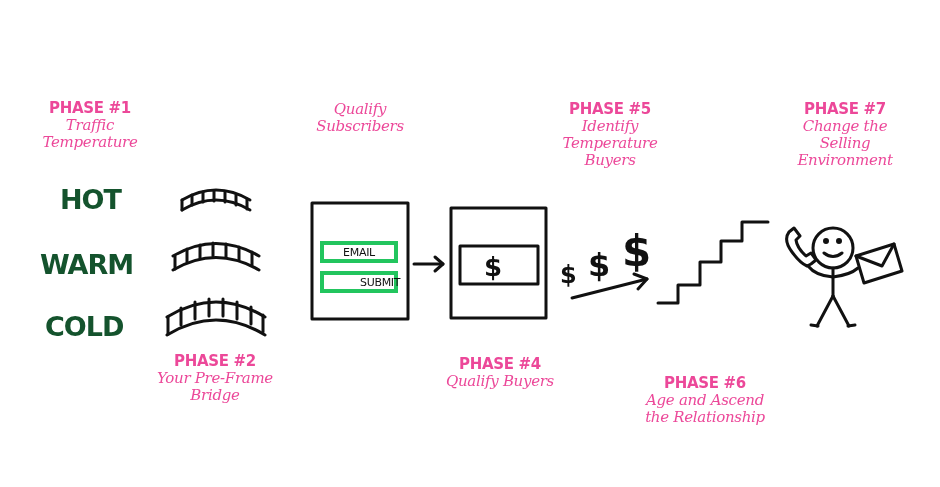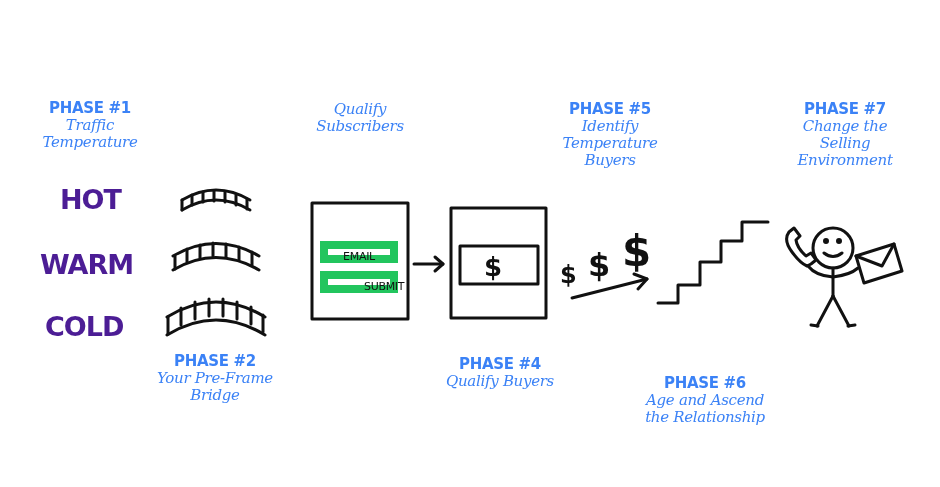"PHASE #1" .label { color: #3b82f6 -> #ec4899 }
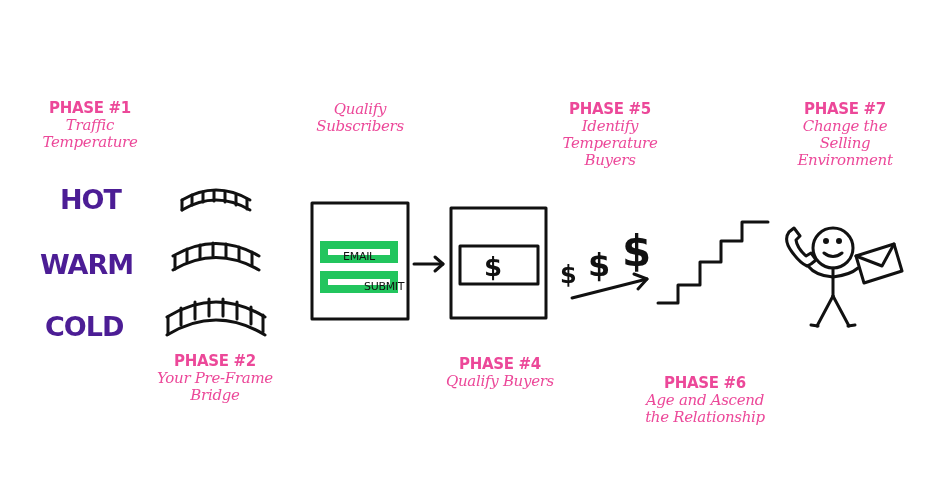"HOT" .temp { color: #4c1d95 -> #14532d }
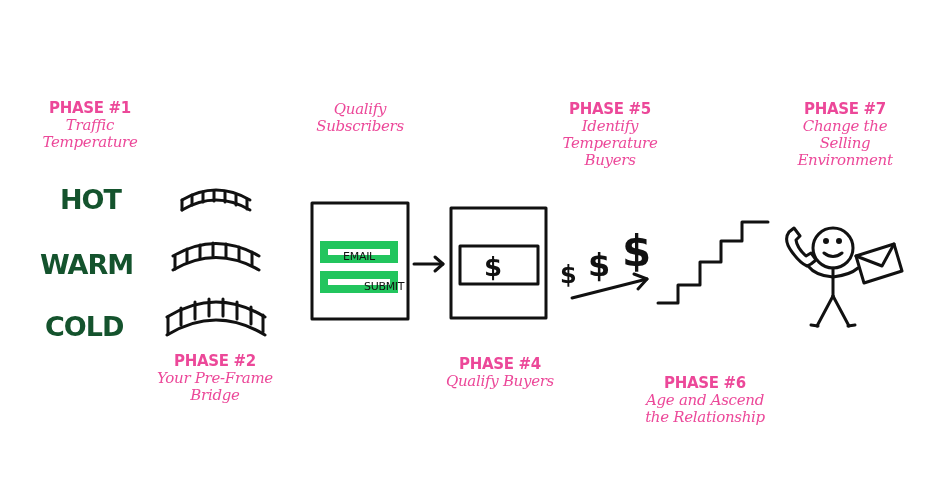"EMAIL" .form-field { border: 8px solid #22c55e -> 4px solid #22c55e }
